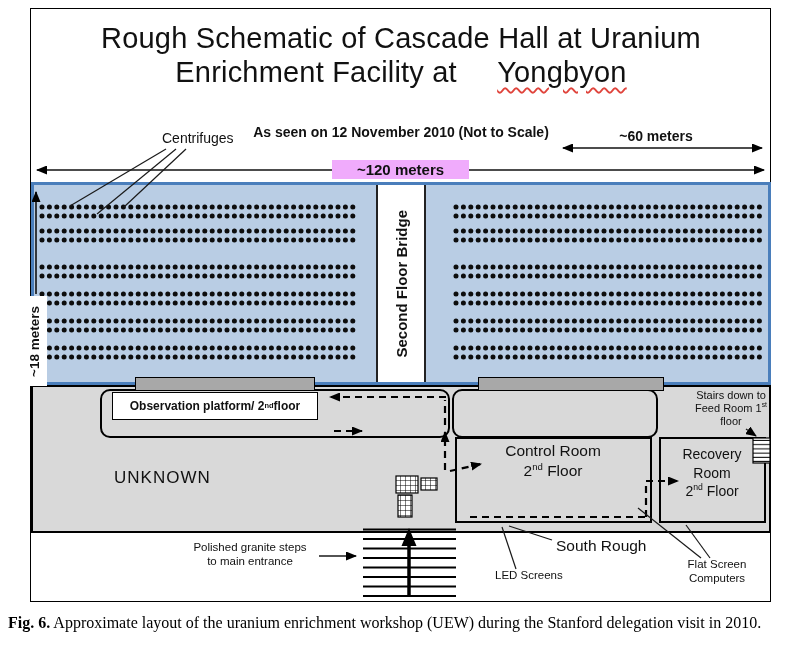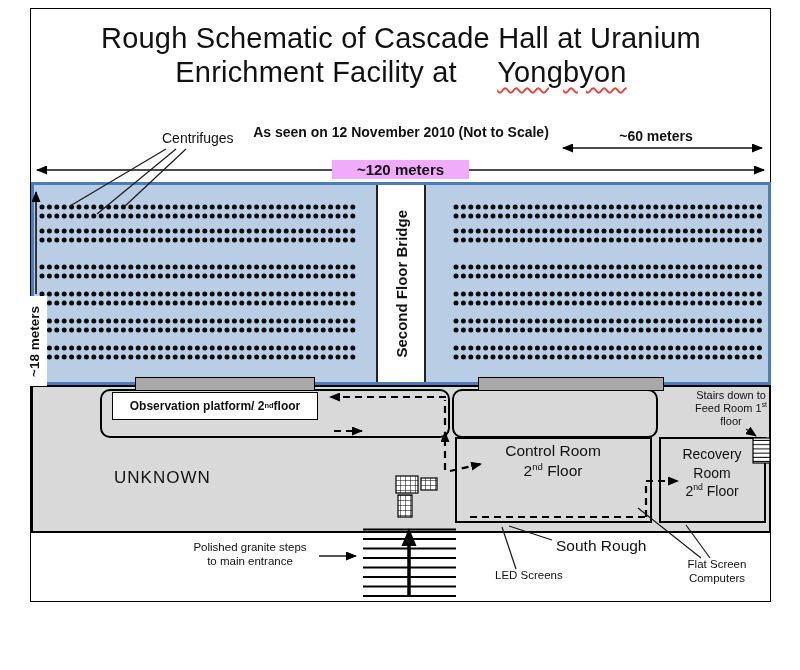"Fig. 6. Approximate layout of" div.abs { html: none -> <div><b>Fig. 6.</b> <span>Approximate layout of the uranium enrichment workshop (UEW) during the Stanford delegation visit in 2010.</span></div> }
